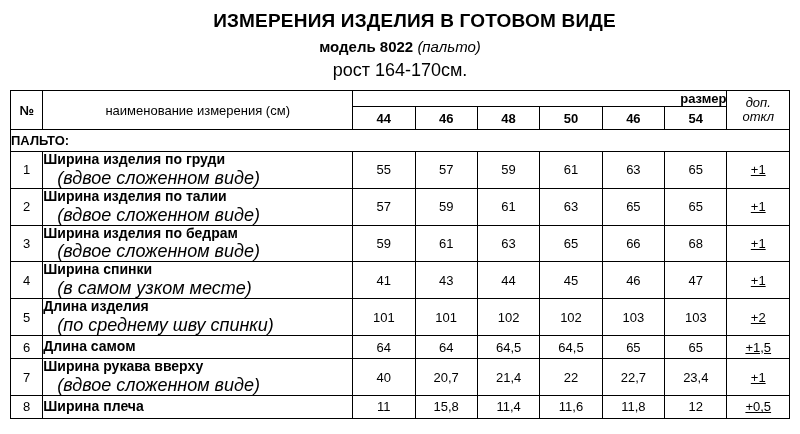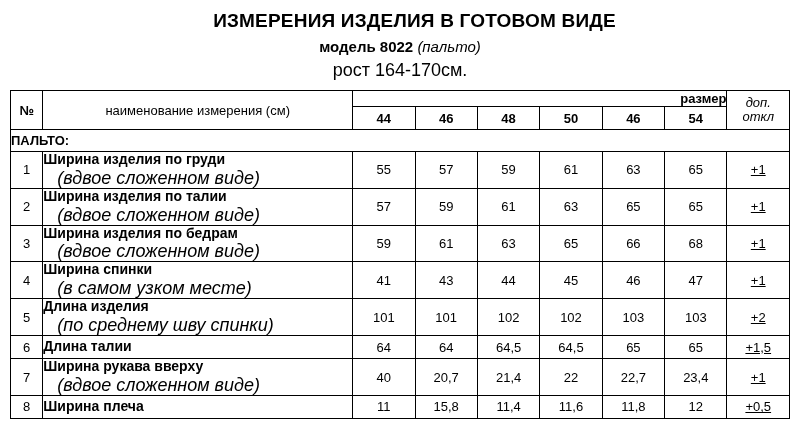"Длина талии" span.n1 { text: талии -> самом }
